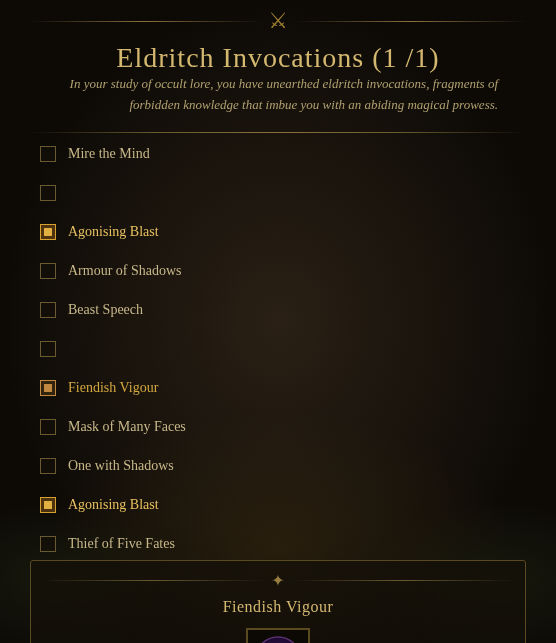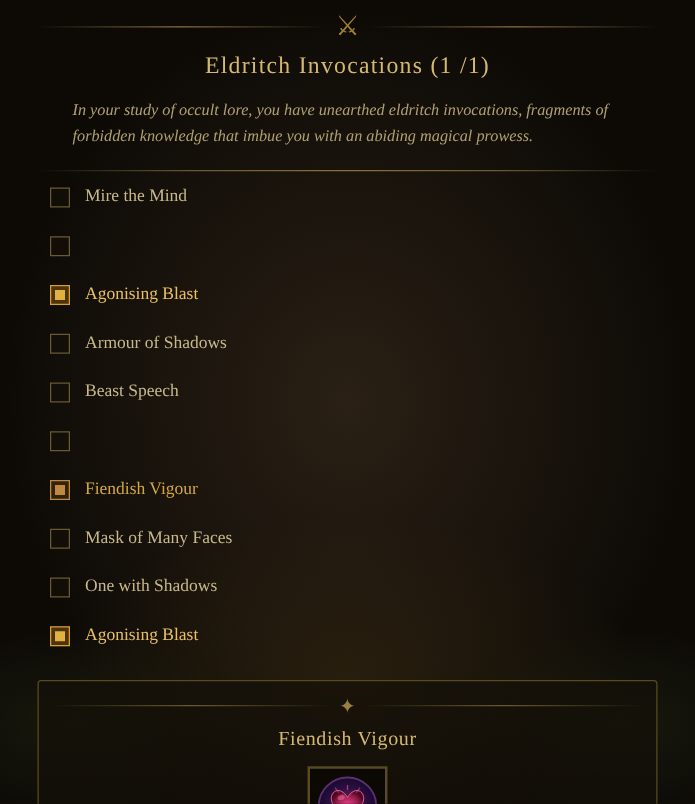"Eldritch Invocations (1 /1)" .title { font-size: 19px -> 28px; margin-bottom: 14px -> none }
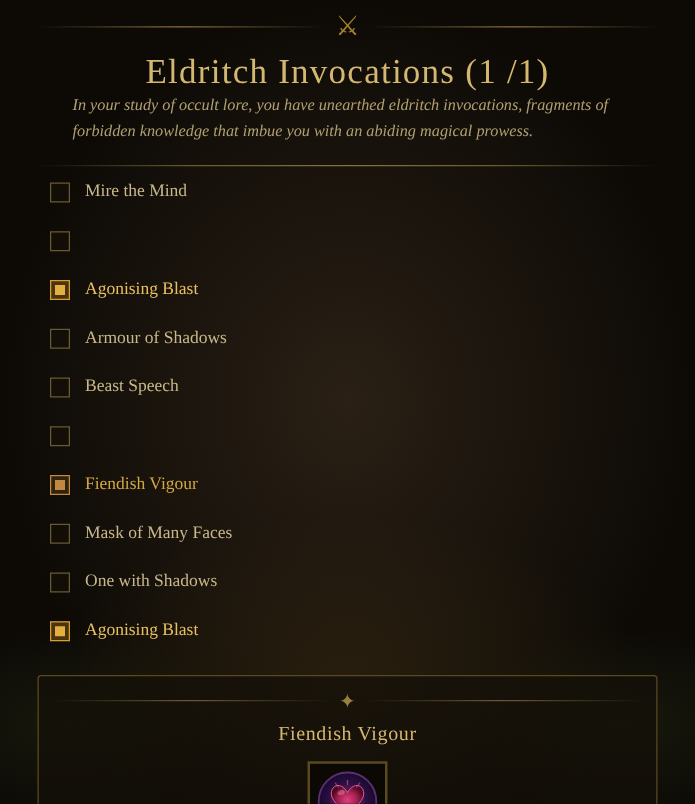"In your study of occult" .description { text-align: left -> right }
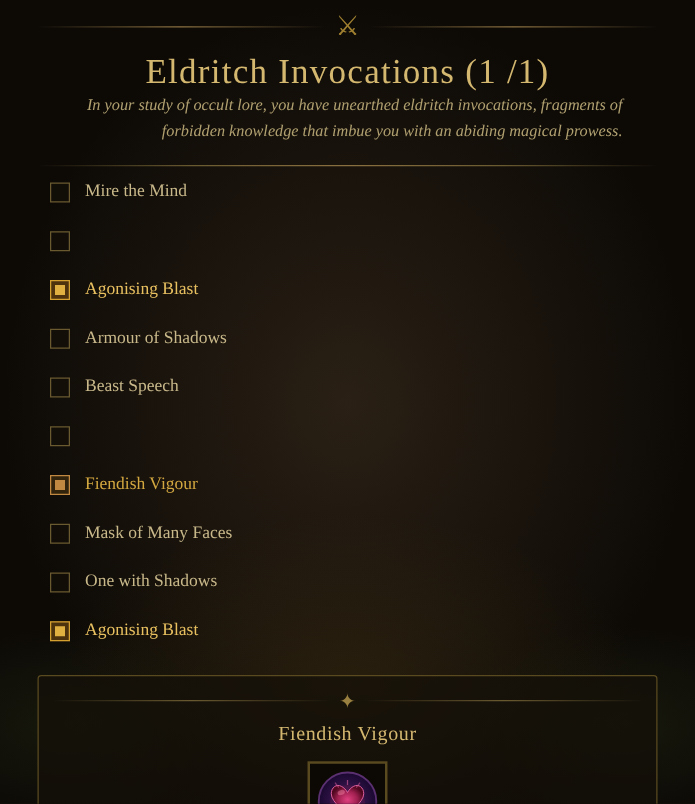"Mire the Mind" .invocations-list { margin-bottom: 24px -> 5px }
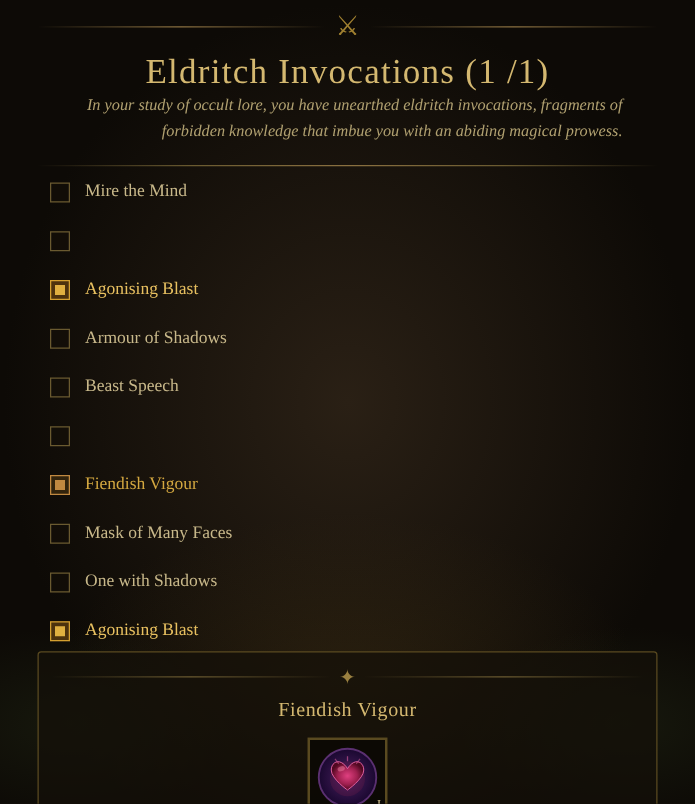"Thief of Five Fates" div.invocation-item { html: none -> <div> <div></div> <span>Thief of Five Fates</span> </div> }
